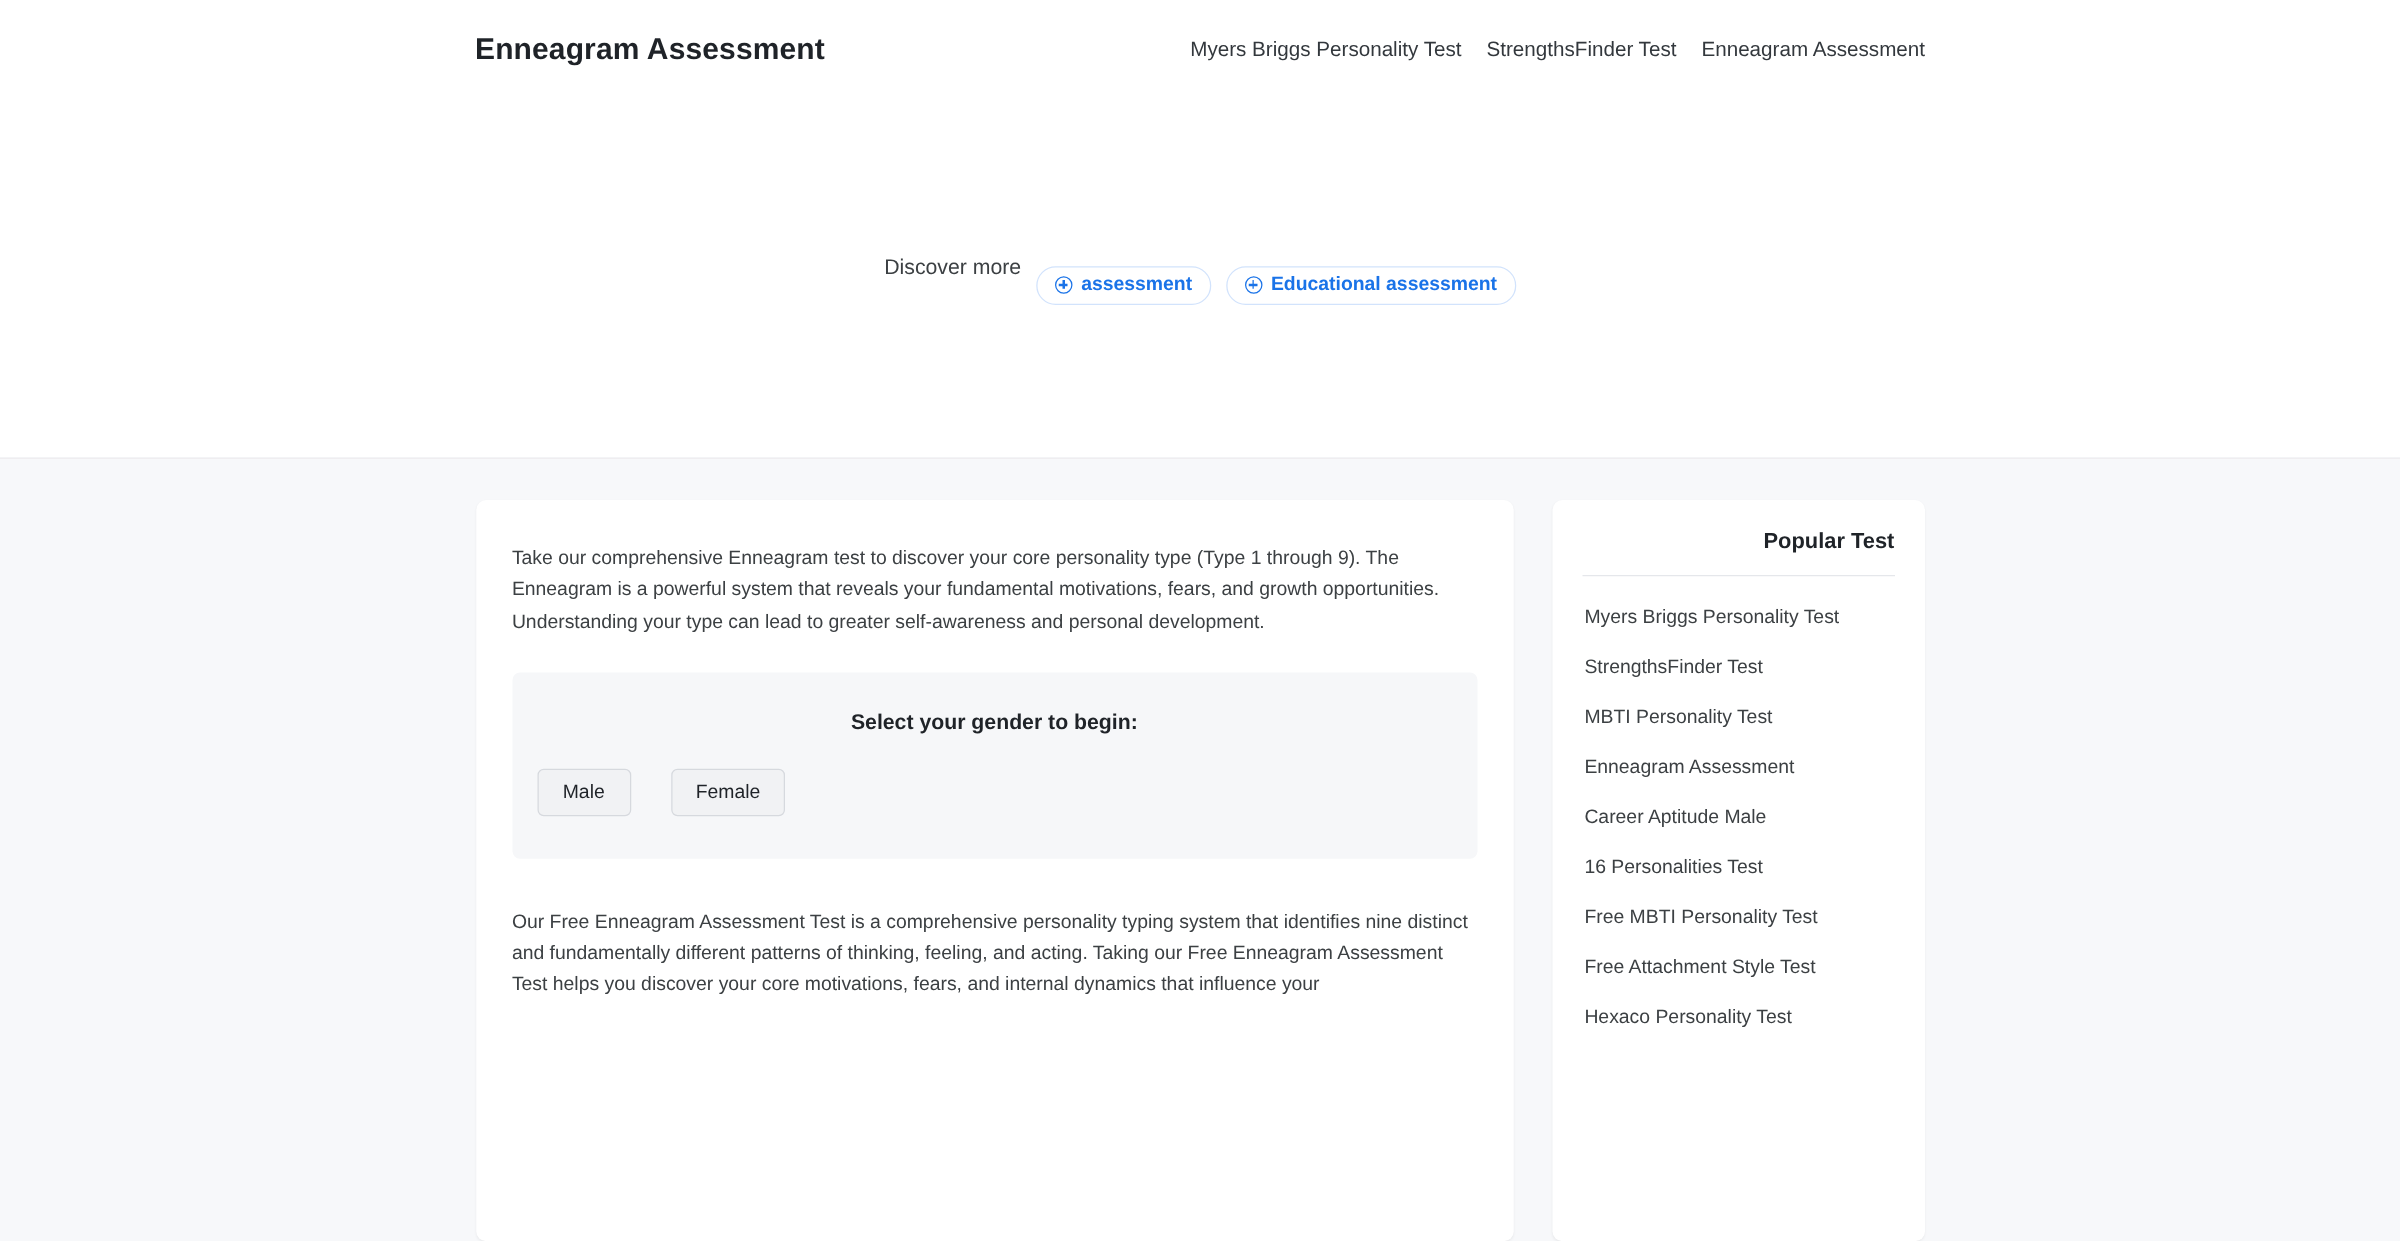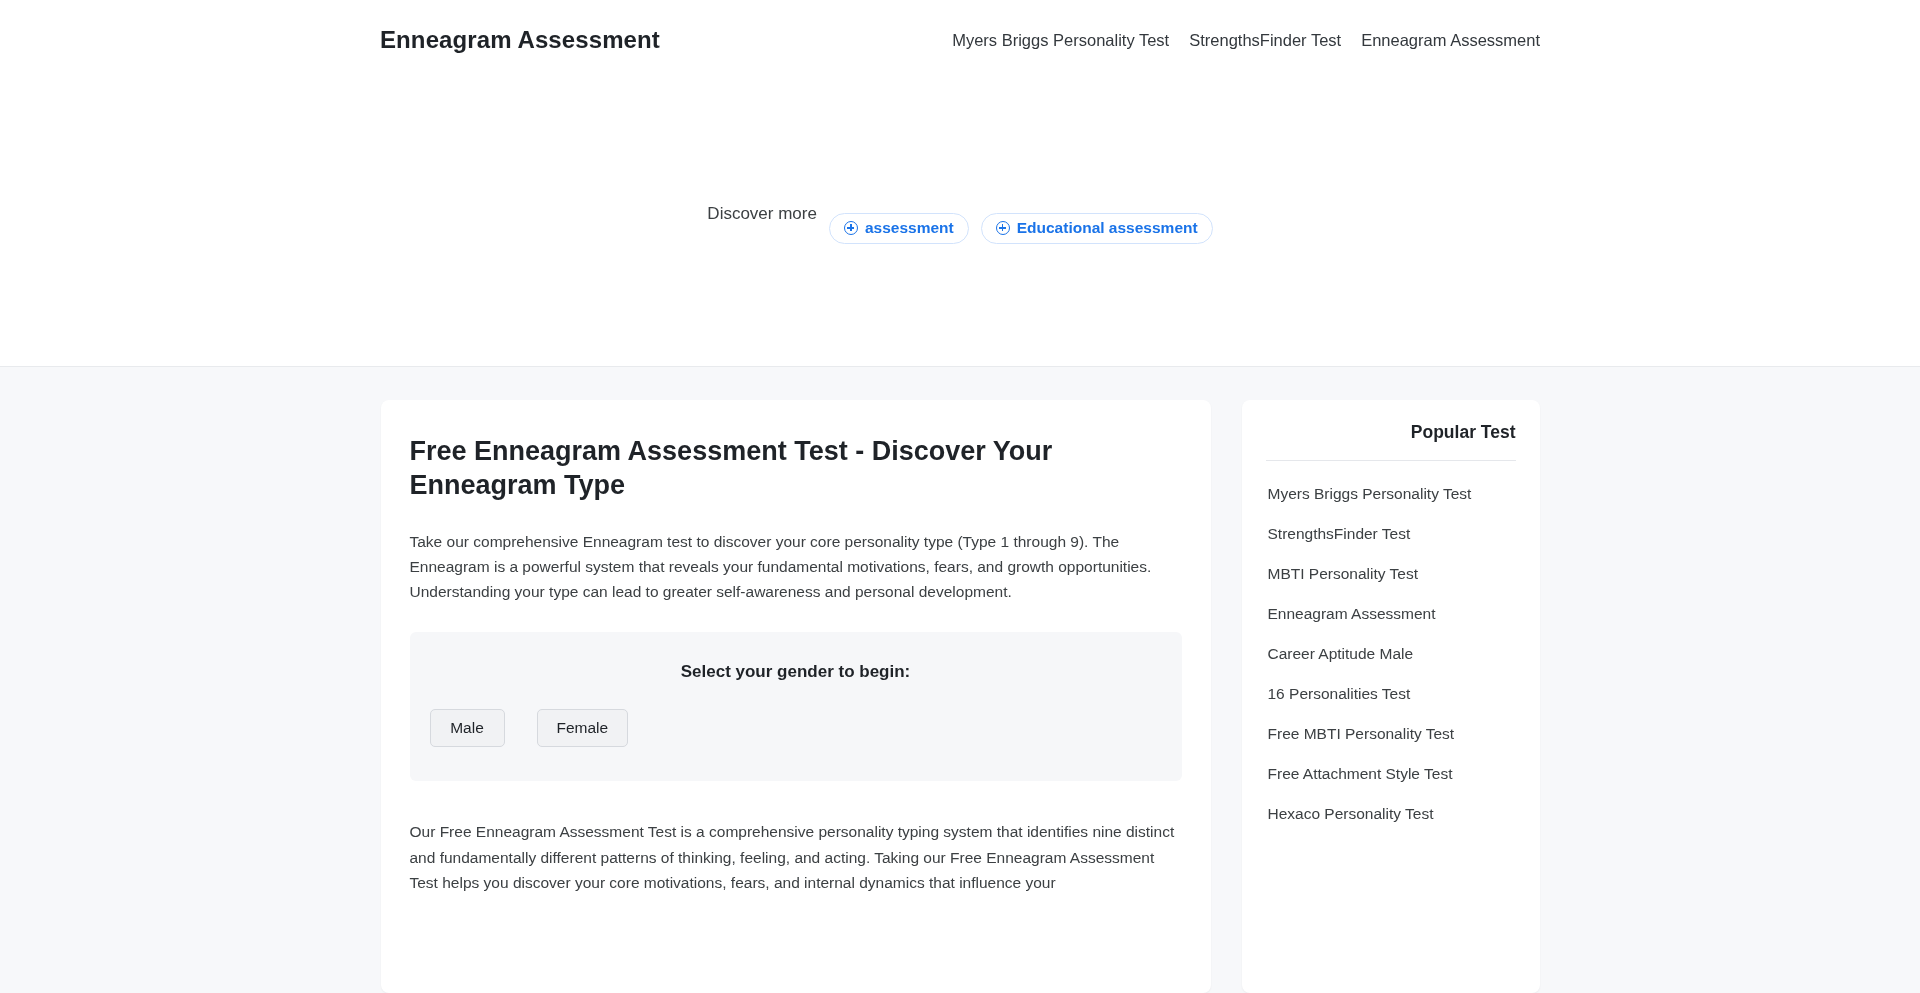"Free Enneagram Assessment Test -" h1.main-title { html: <h1>Free Enneagram Assessment Test - Discover Your Enneagram Type</h1> -> none }
